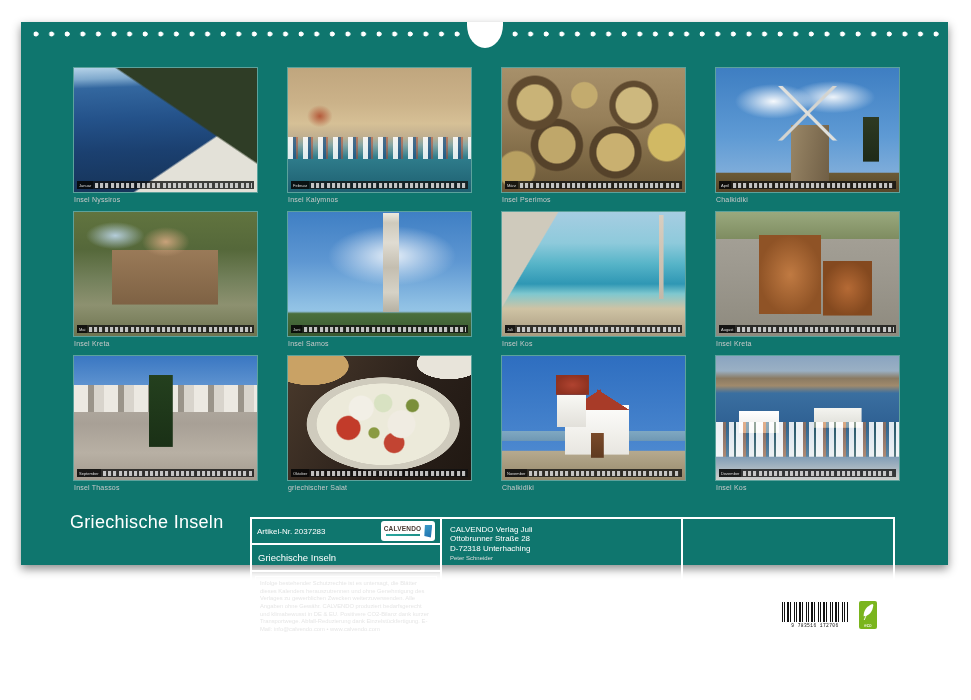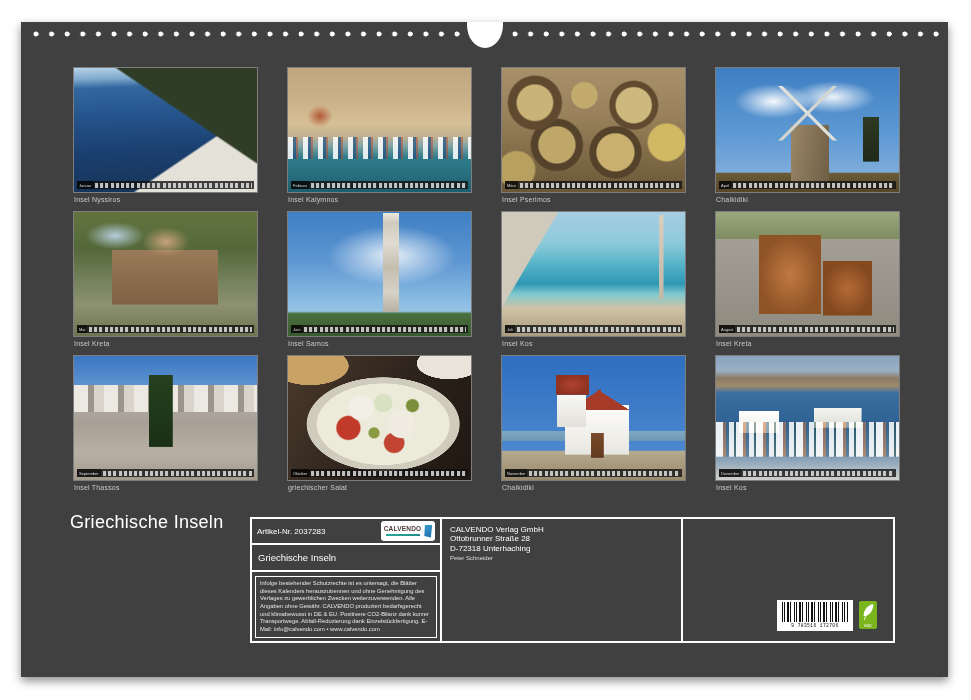"Griechische Inseln" .page { background: #404040 -> #0f766e; height: 655px -> 543px }
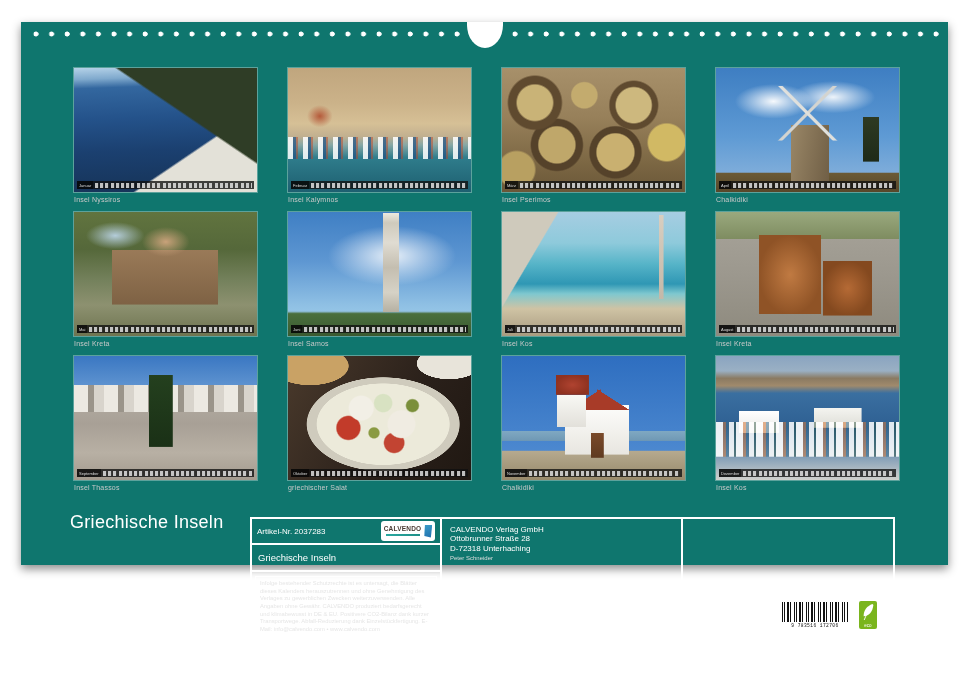"CALVENDO Verlag GmbH" div { text: GmbH -> Juli }
